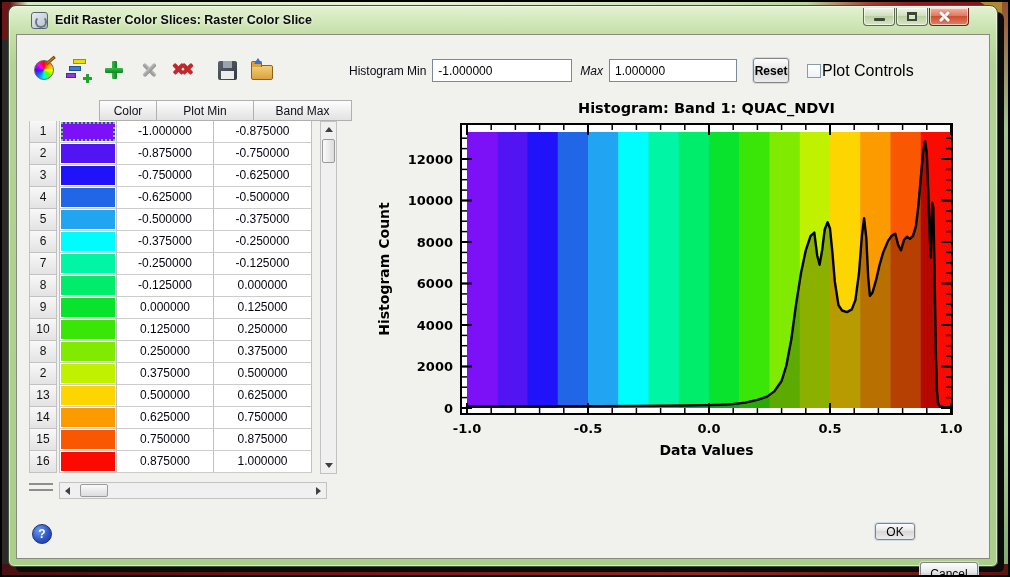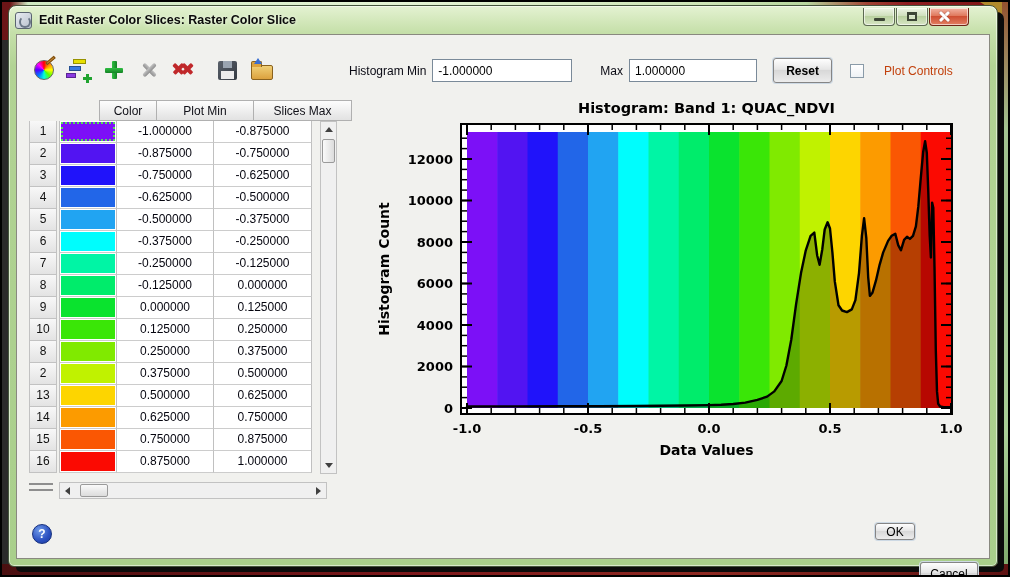"Edit Raster Color Slices: Raster" .titlebar { padding-left: 6px -> 22px }
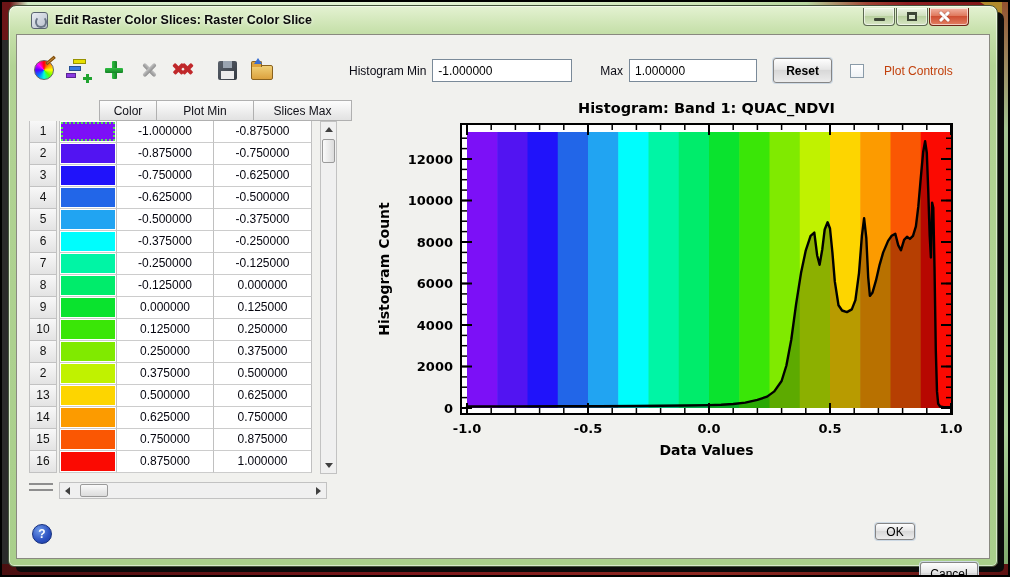"Max" .lbl2 { font-style: none -> italic; margin-left: 28px -> 8px }
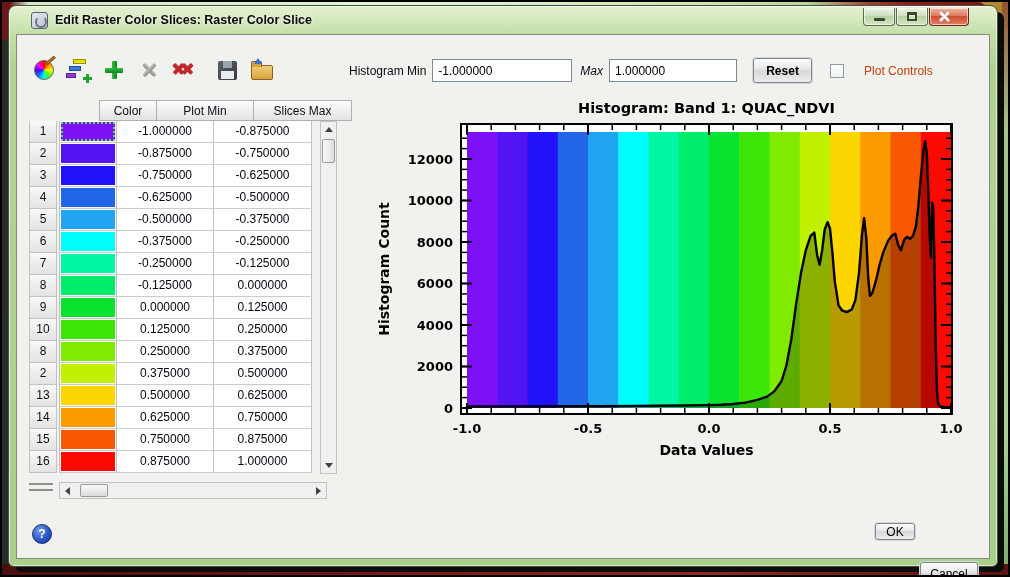"Reset" .reset-btn { width: 59px -> 36px }
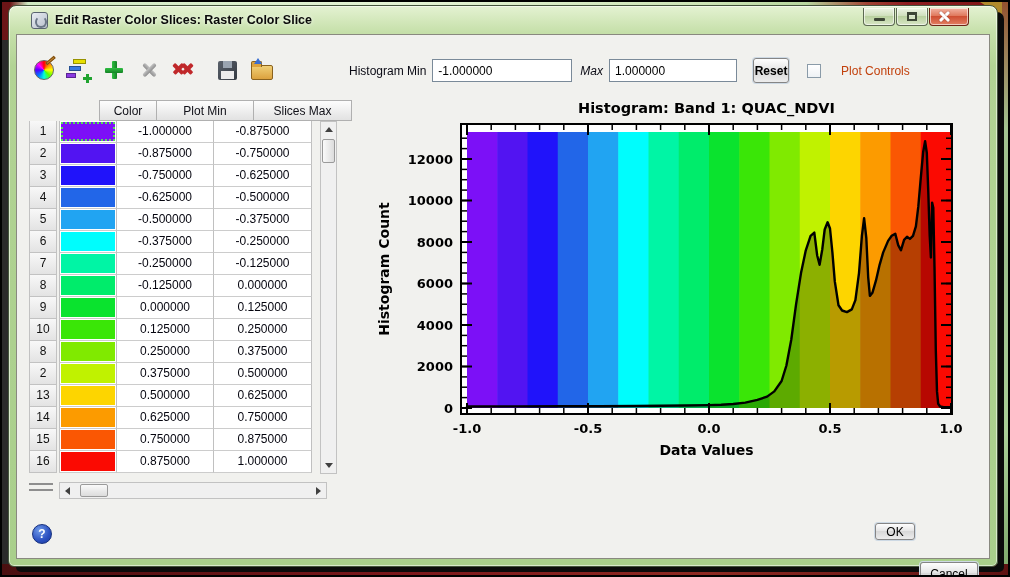"Plot Controls" .chk-label { color: #c2410c -> #000000; font-size: 12px -> 16px; margin-left: 20px -> 1px }
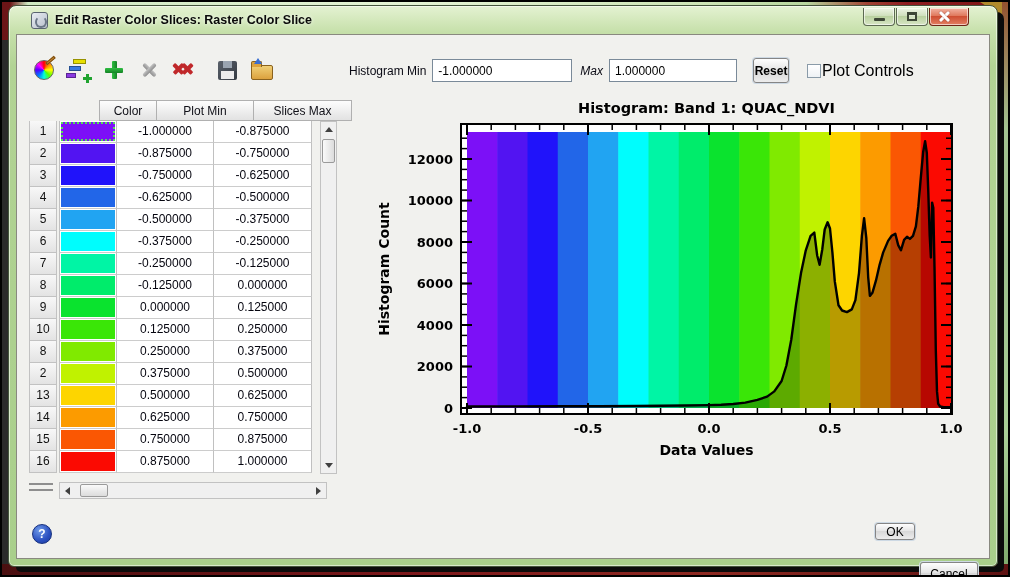"Slices Max" div.hcell { text: Slices -> Band }
